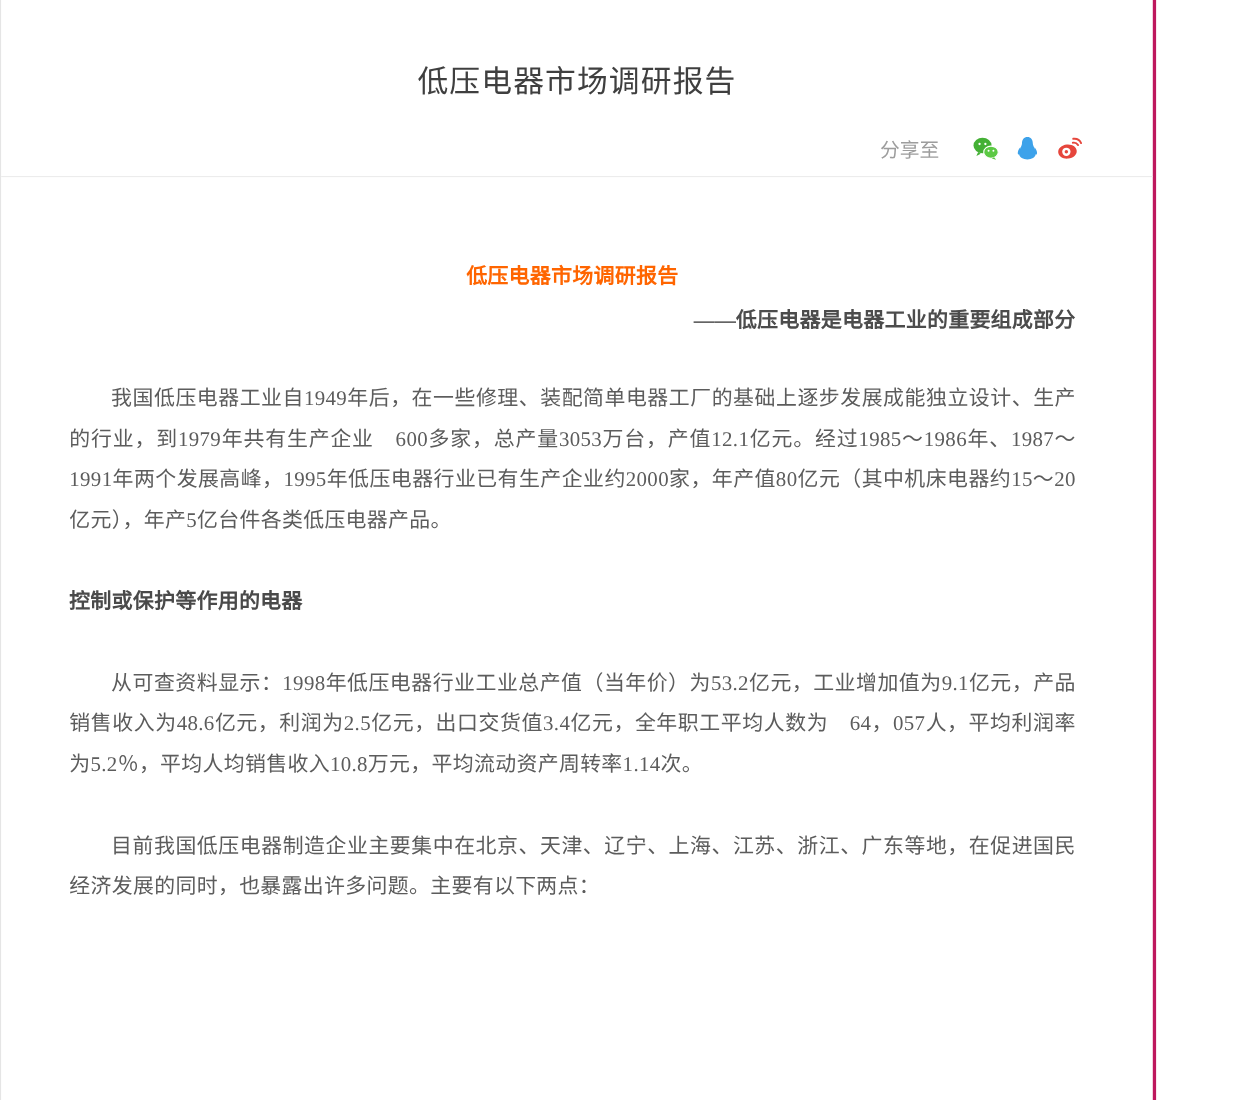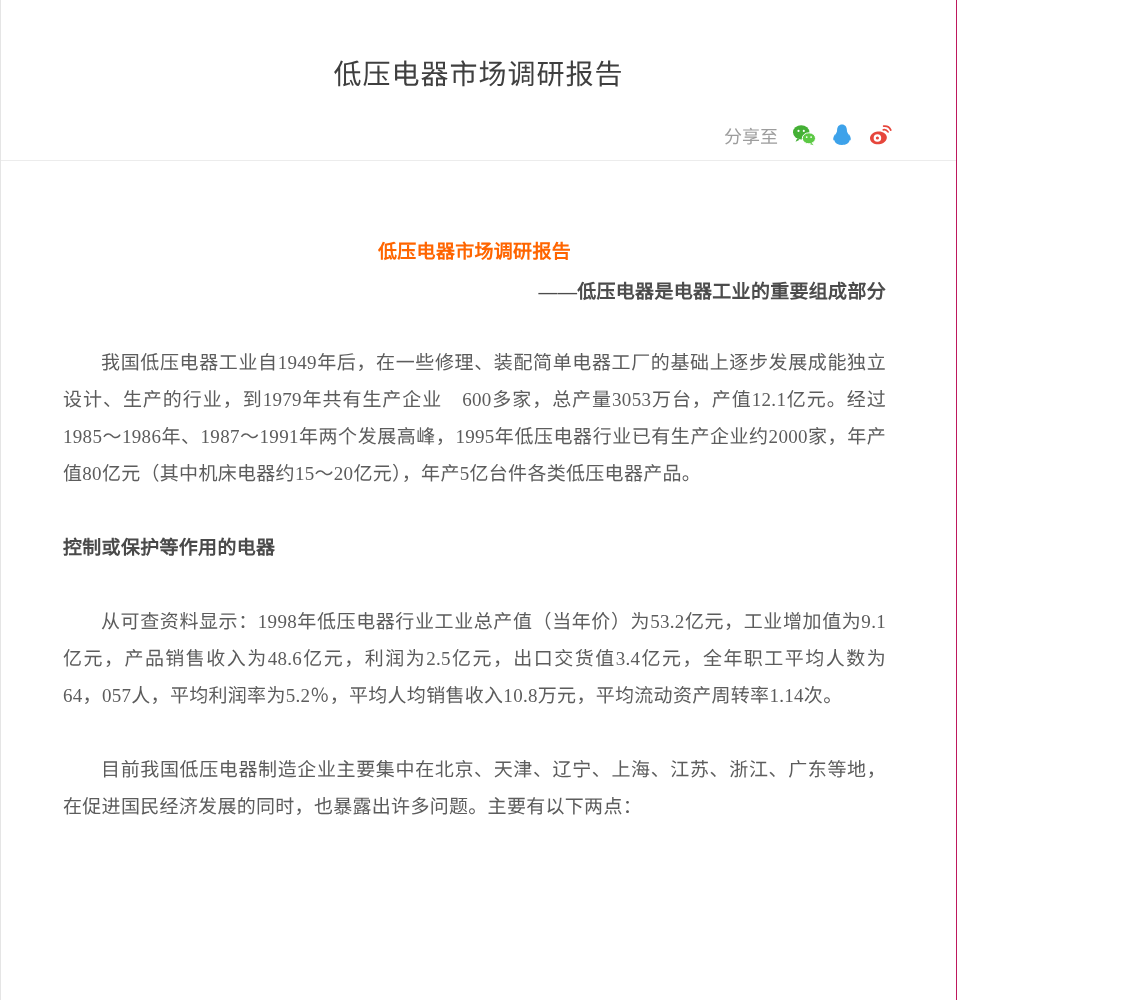"低压电器市场调研报告" .page { border-right: 1px solid #be185d -> 3px solid #be185d; width: 957px -> 1051px }
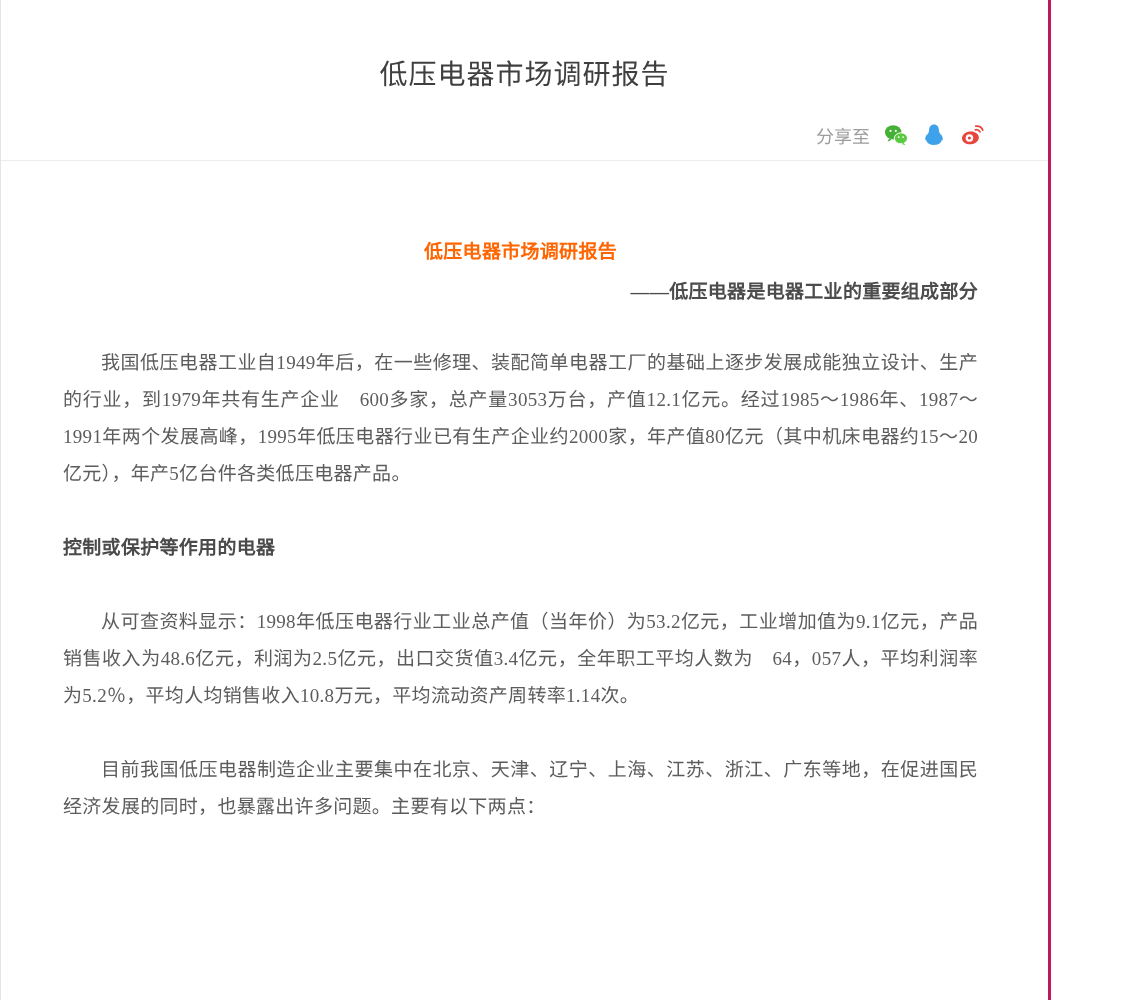"分享至" .share-label { margin-right: none -> 16px }
